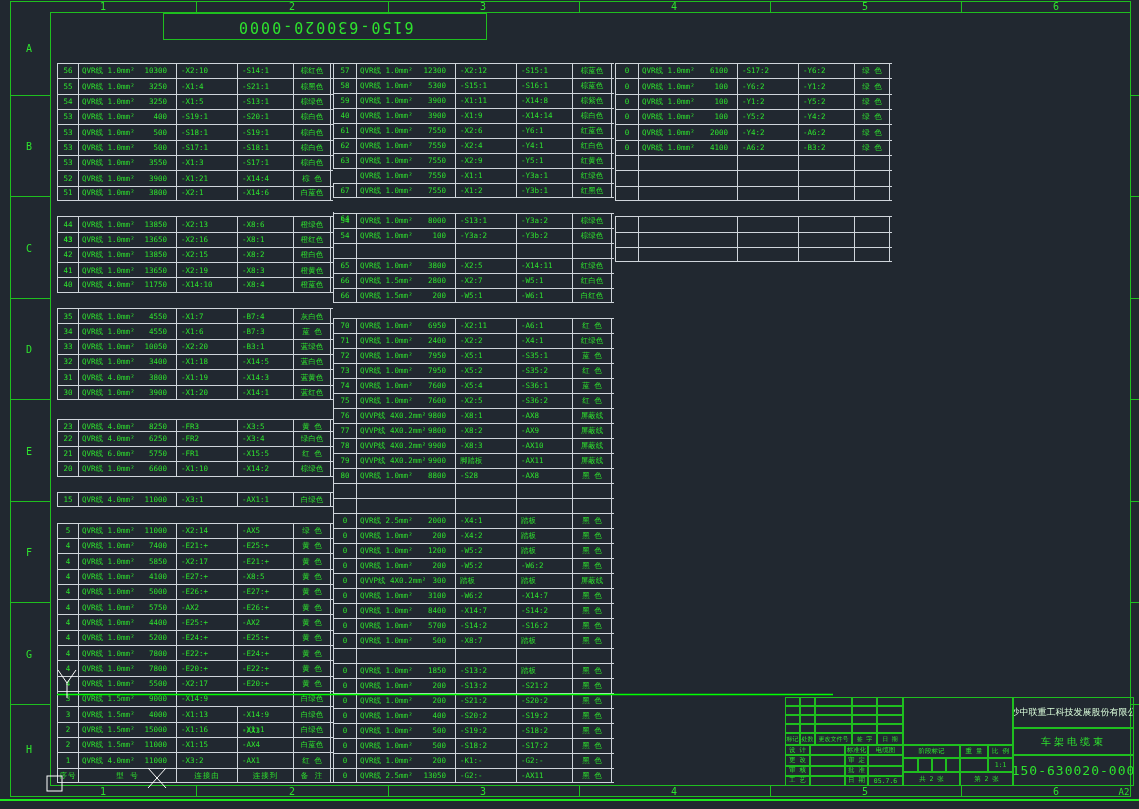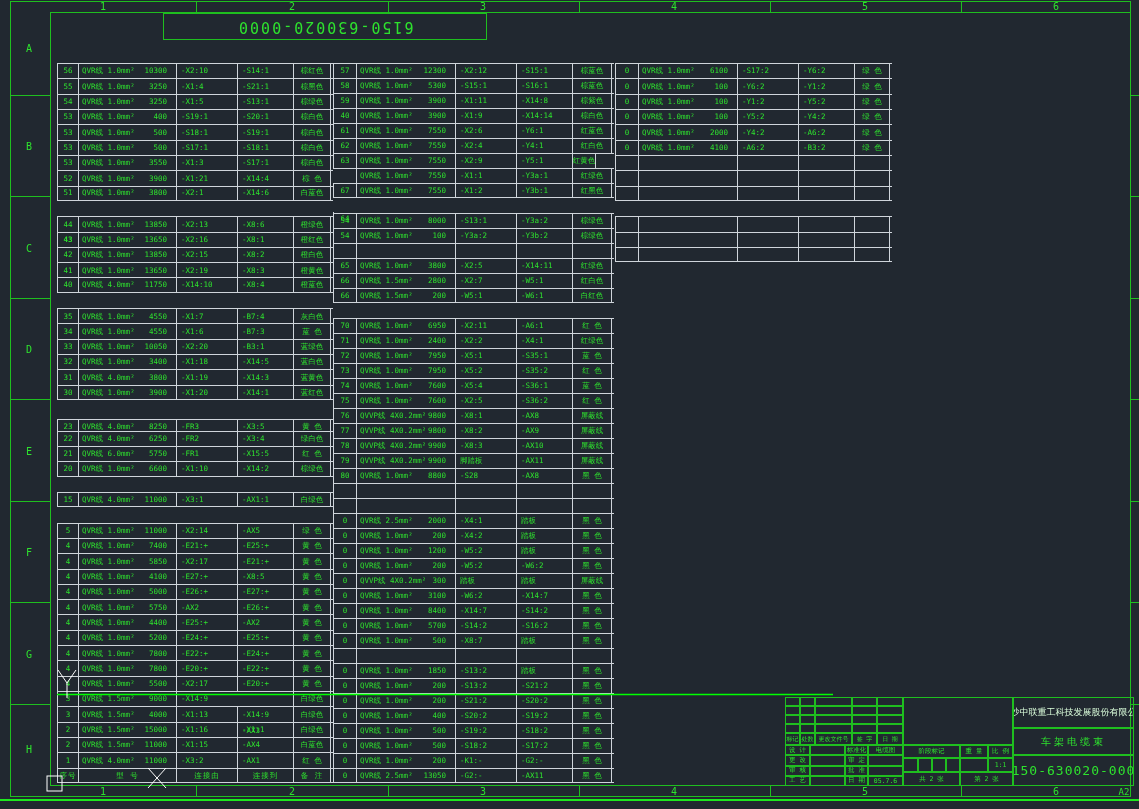"红黄色" div.cell { width: 24px -> 40px }
